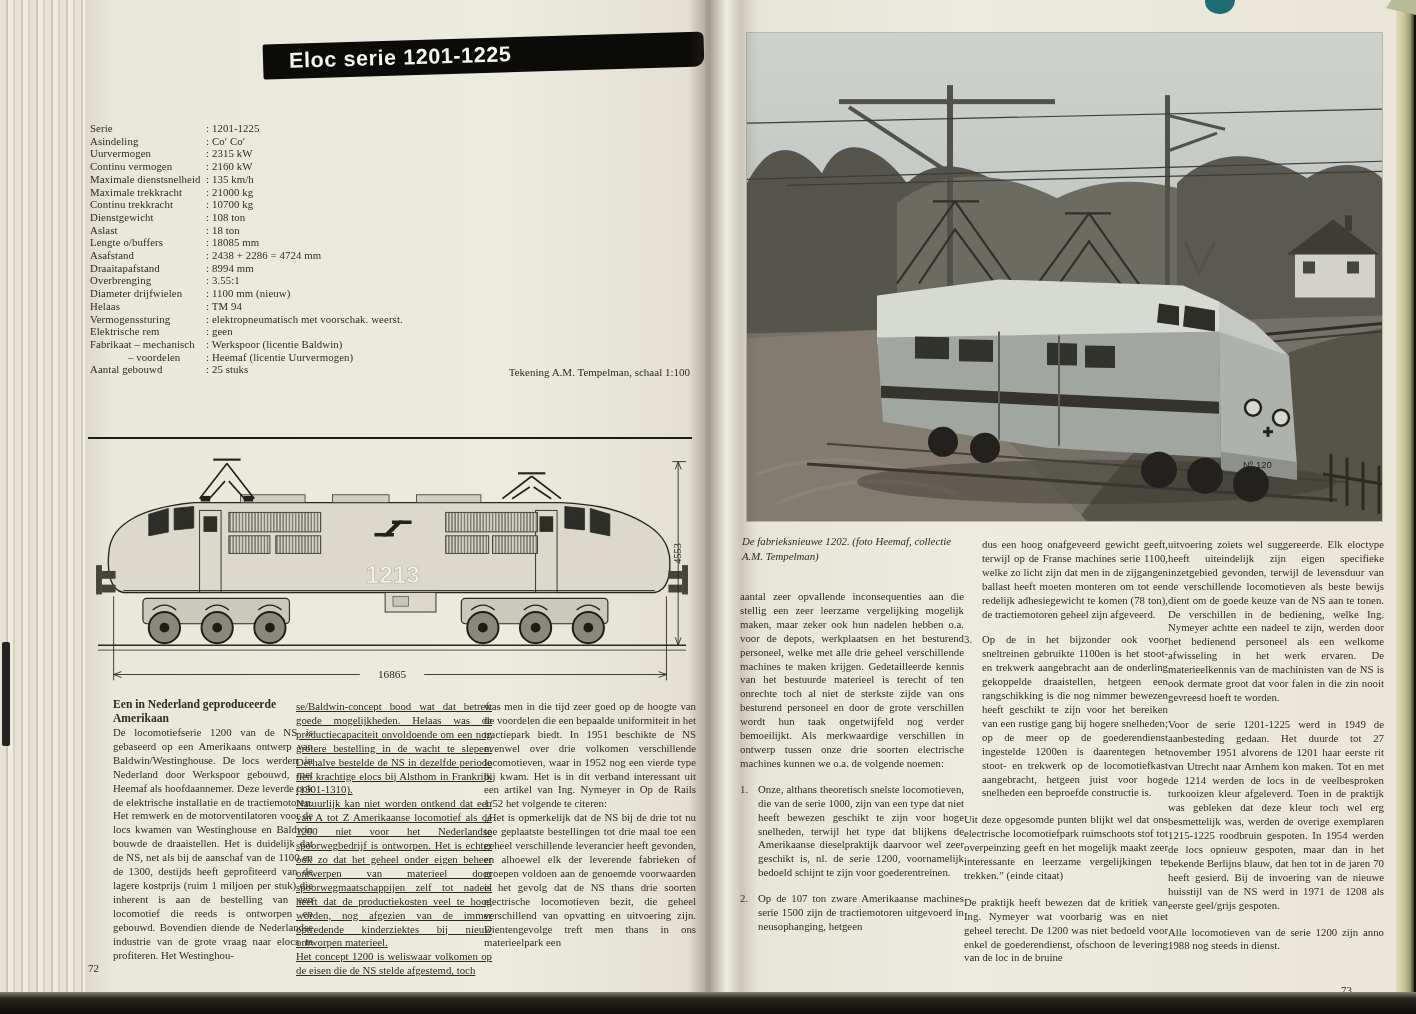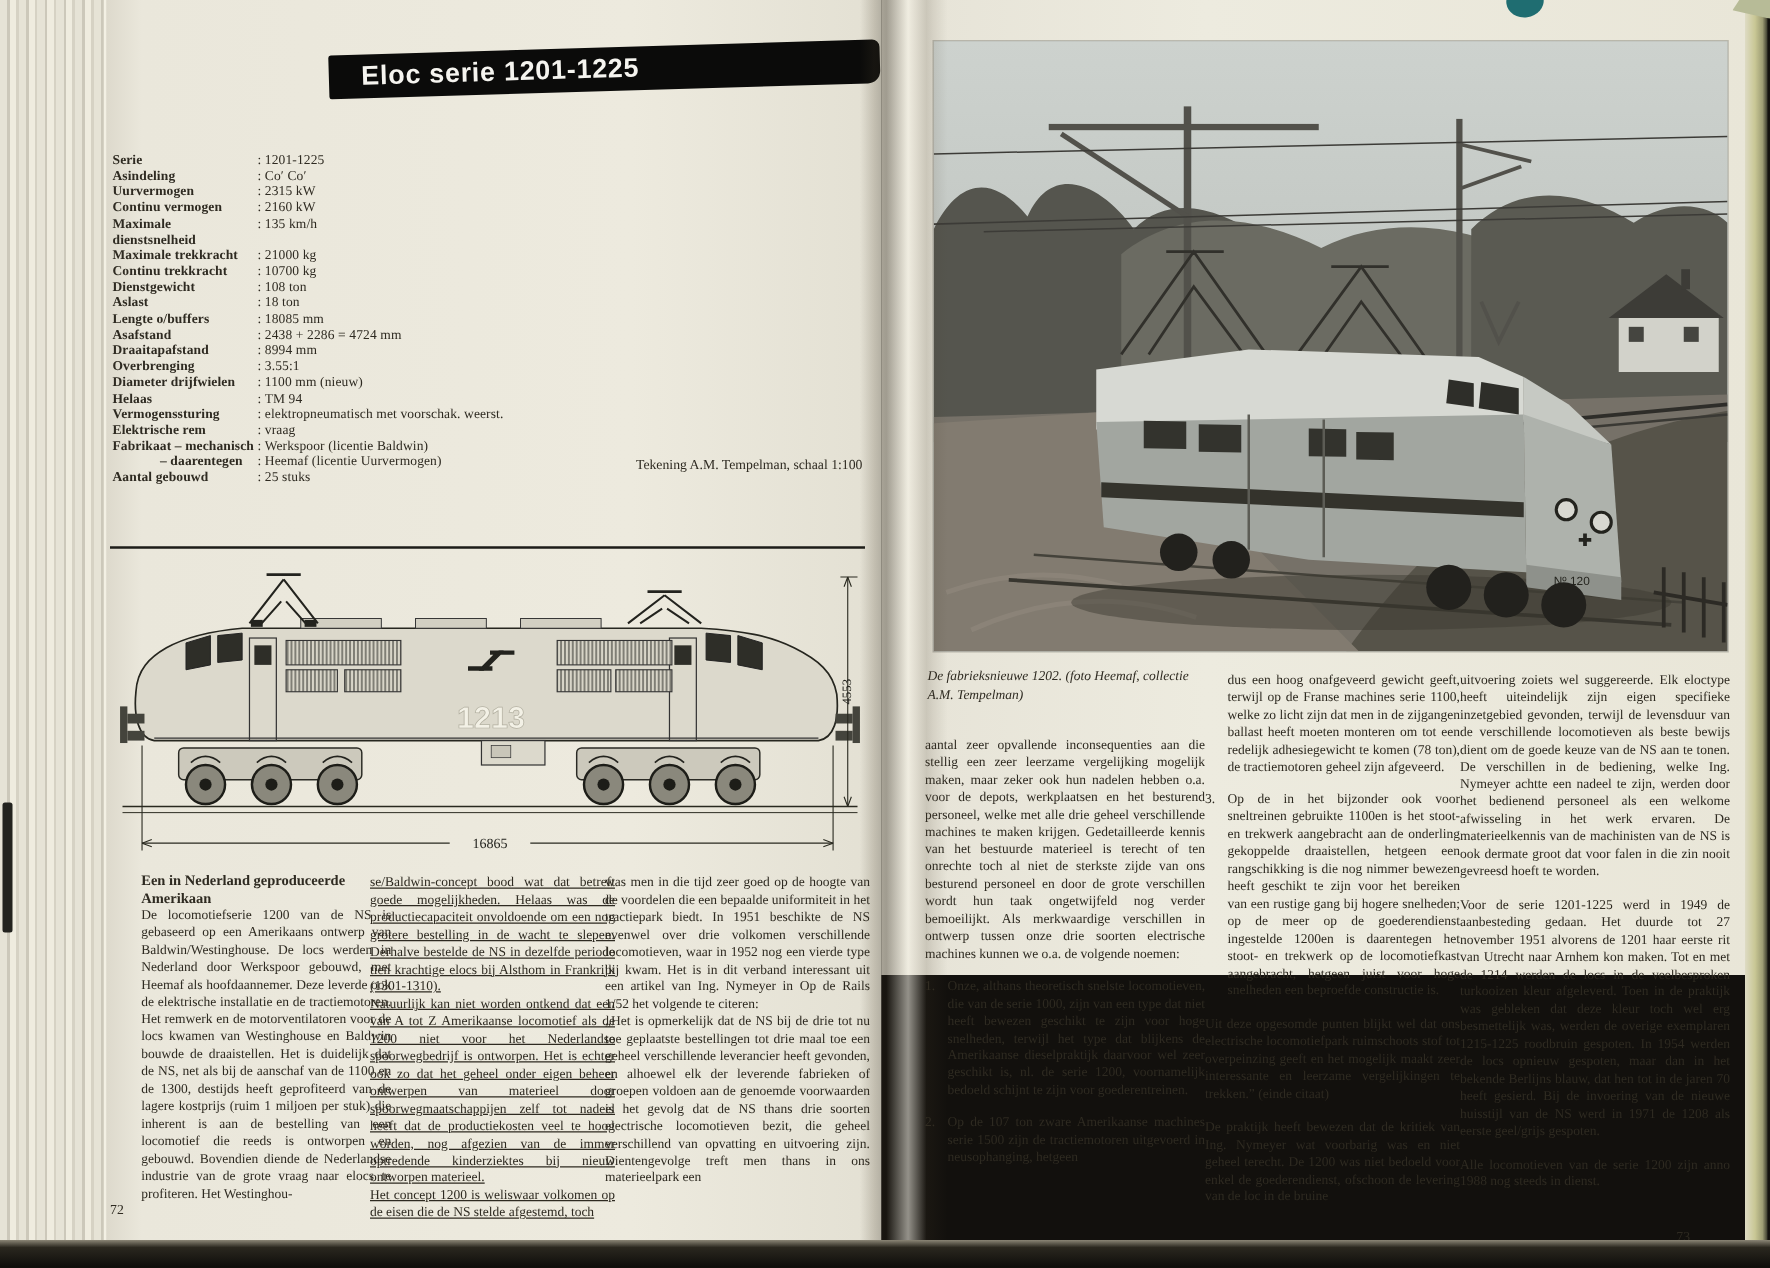"Serie" .spec-label { font-weight: bold -> none }
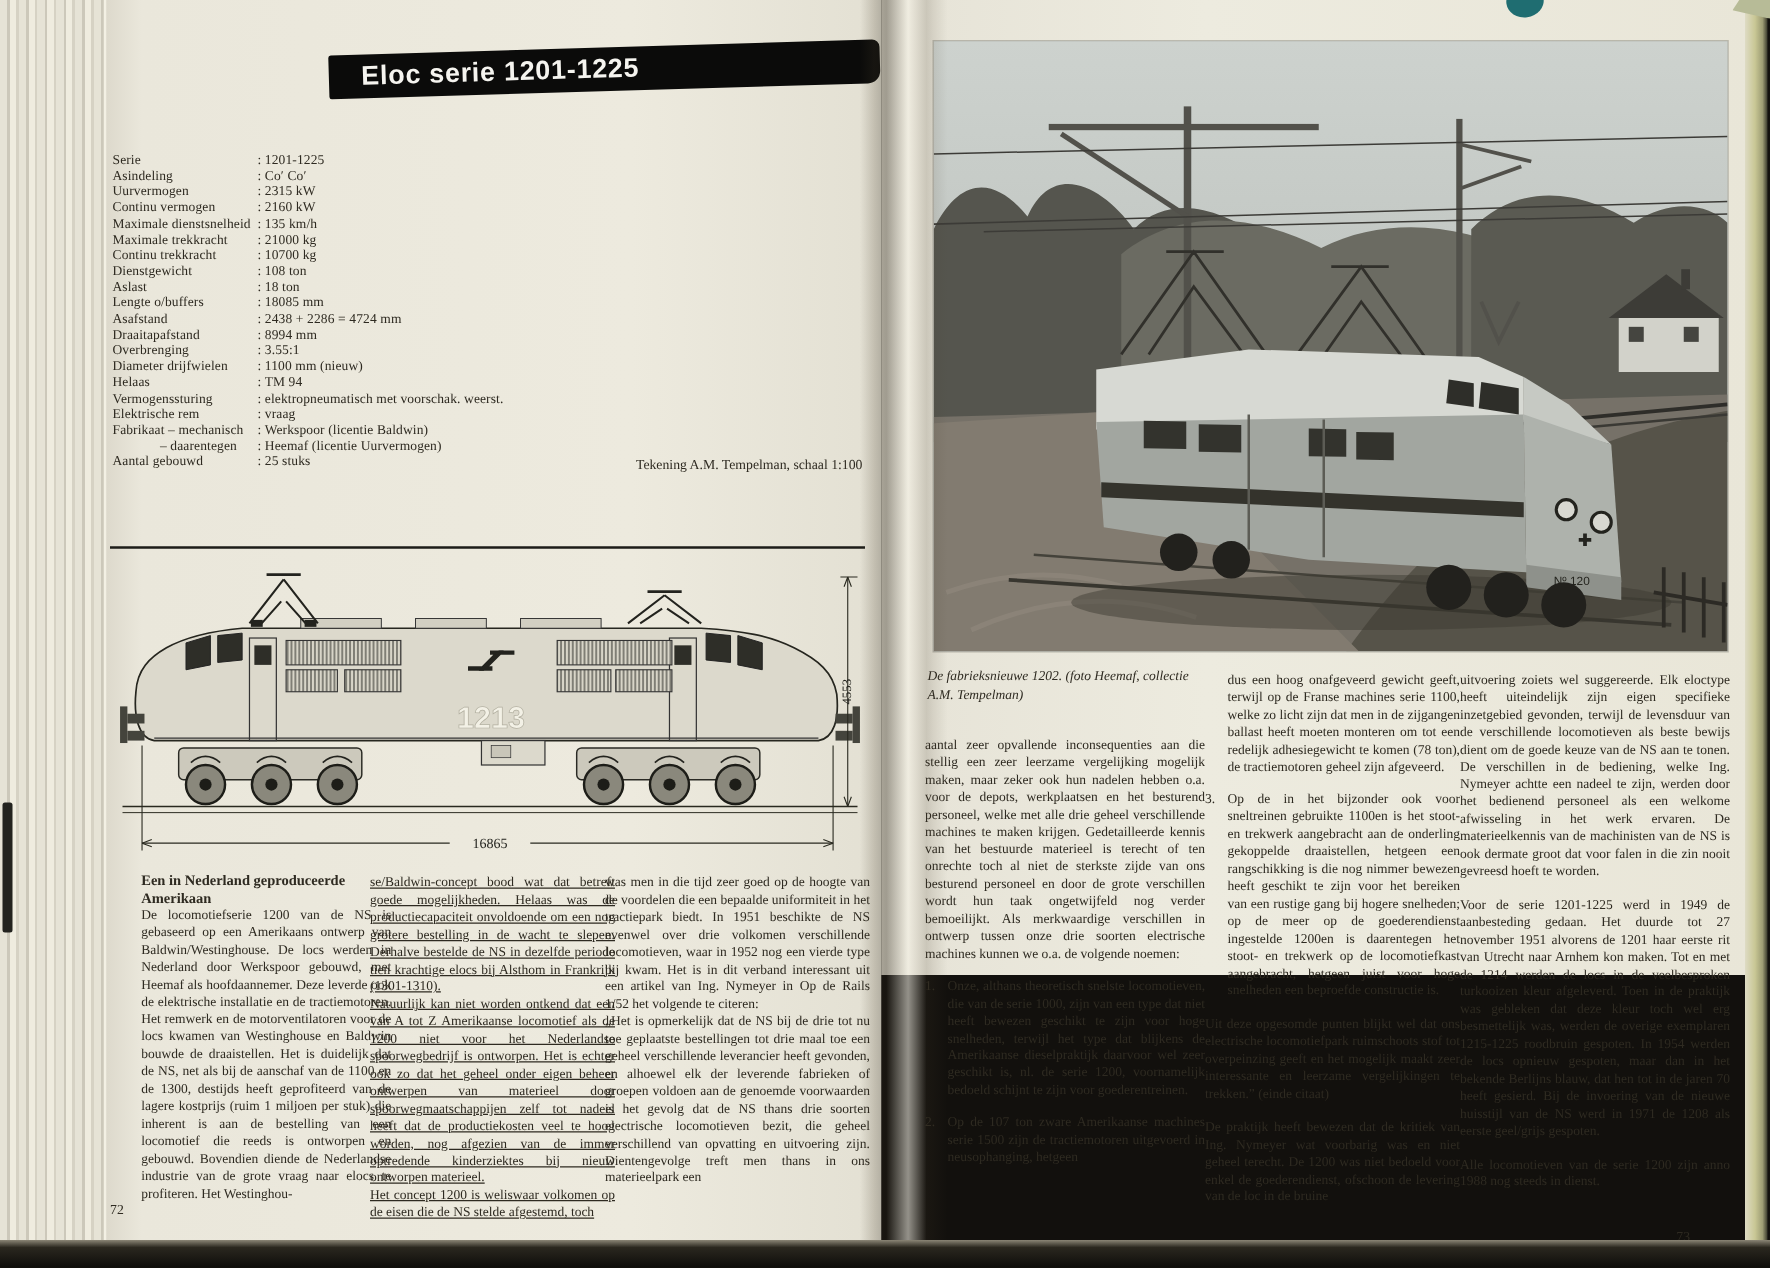": vraag" span { text: vraag -> geen }
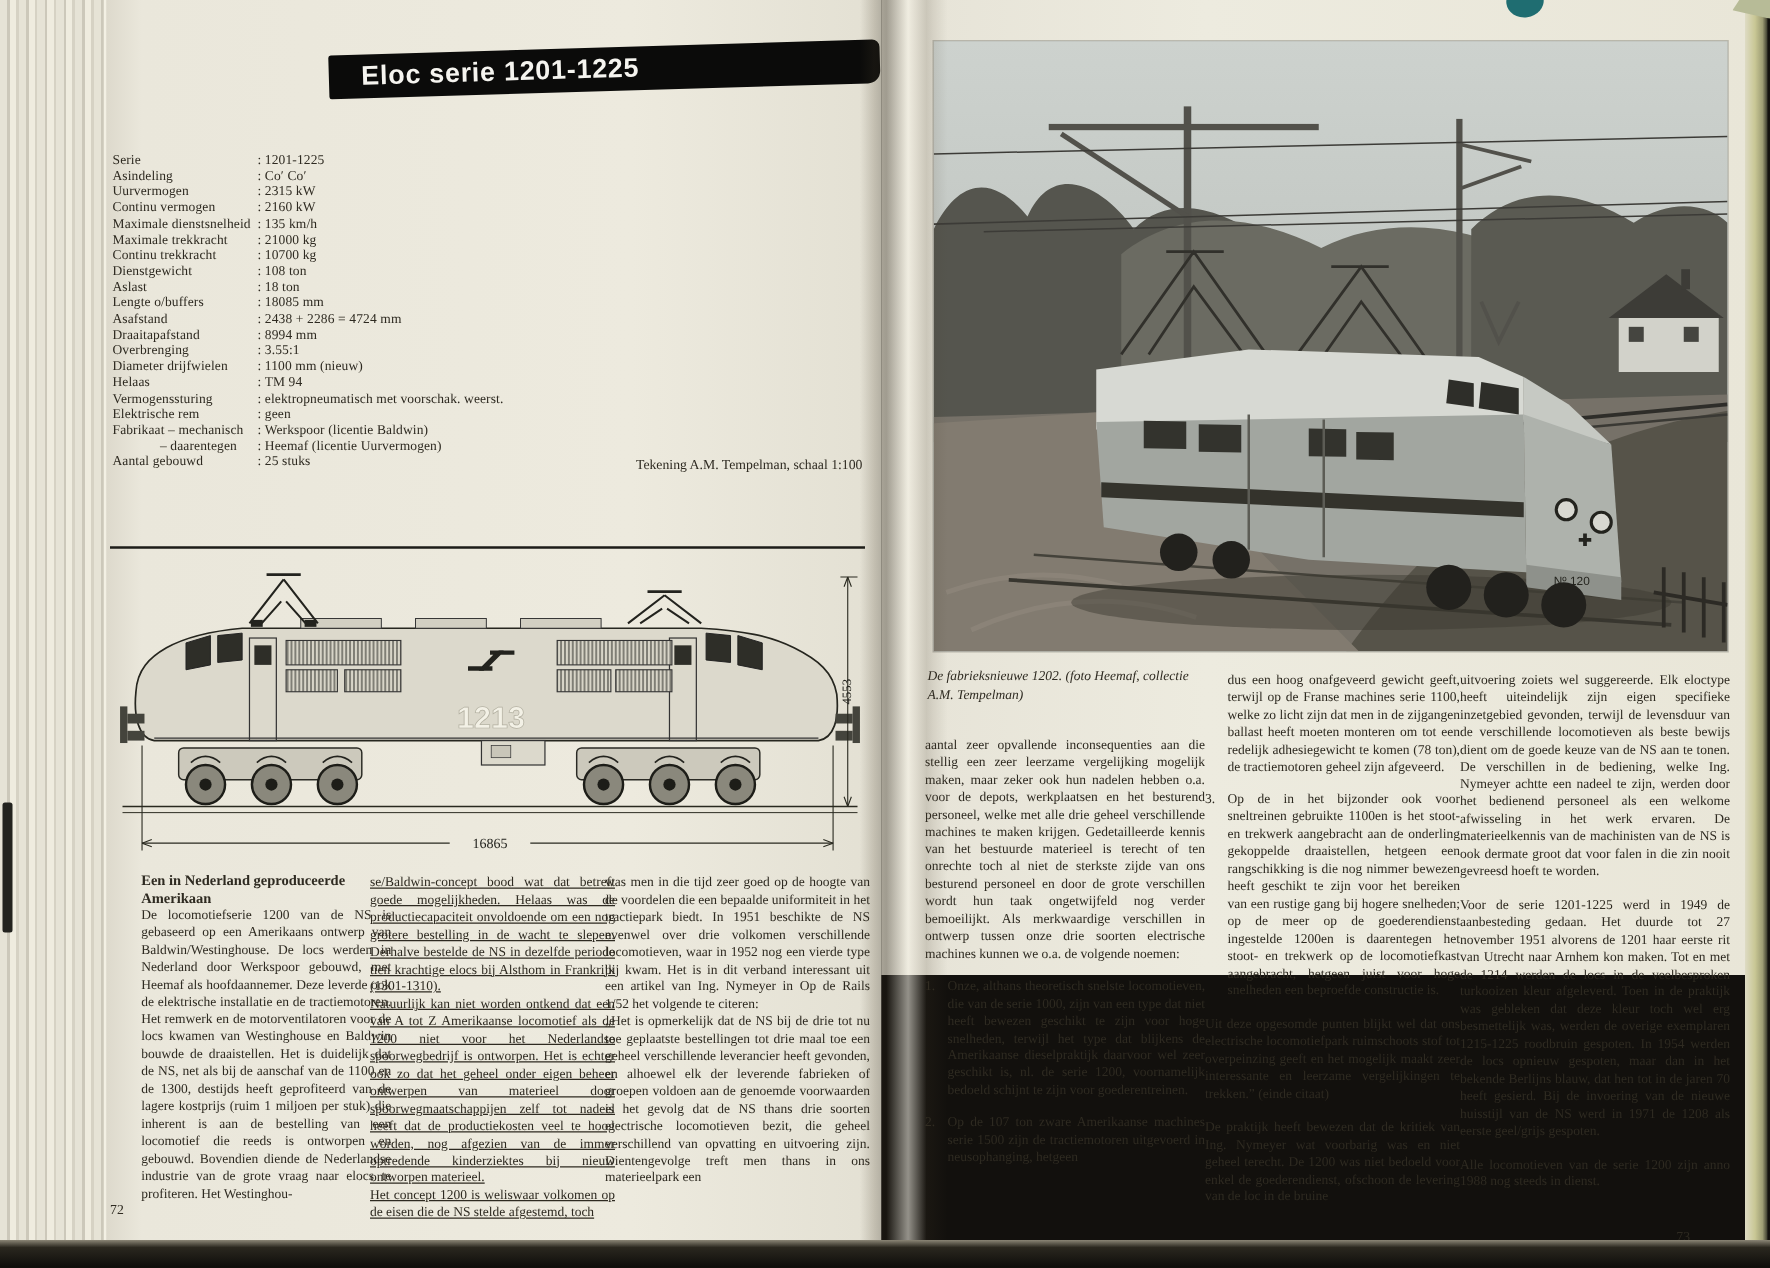"– daarentegen" span.spec-label { text: daarentegen -> voordelen }
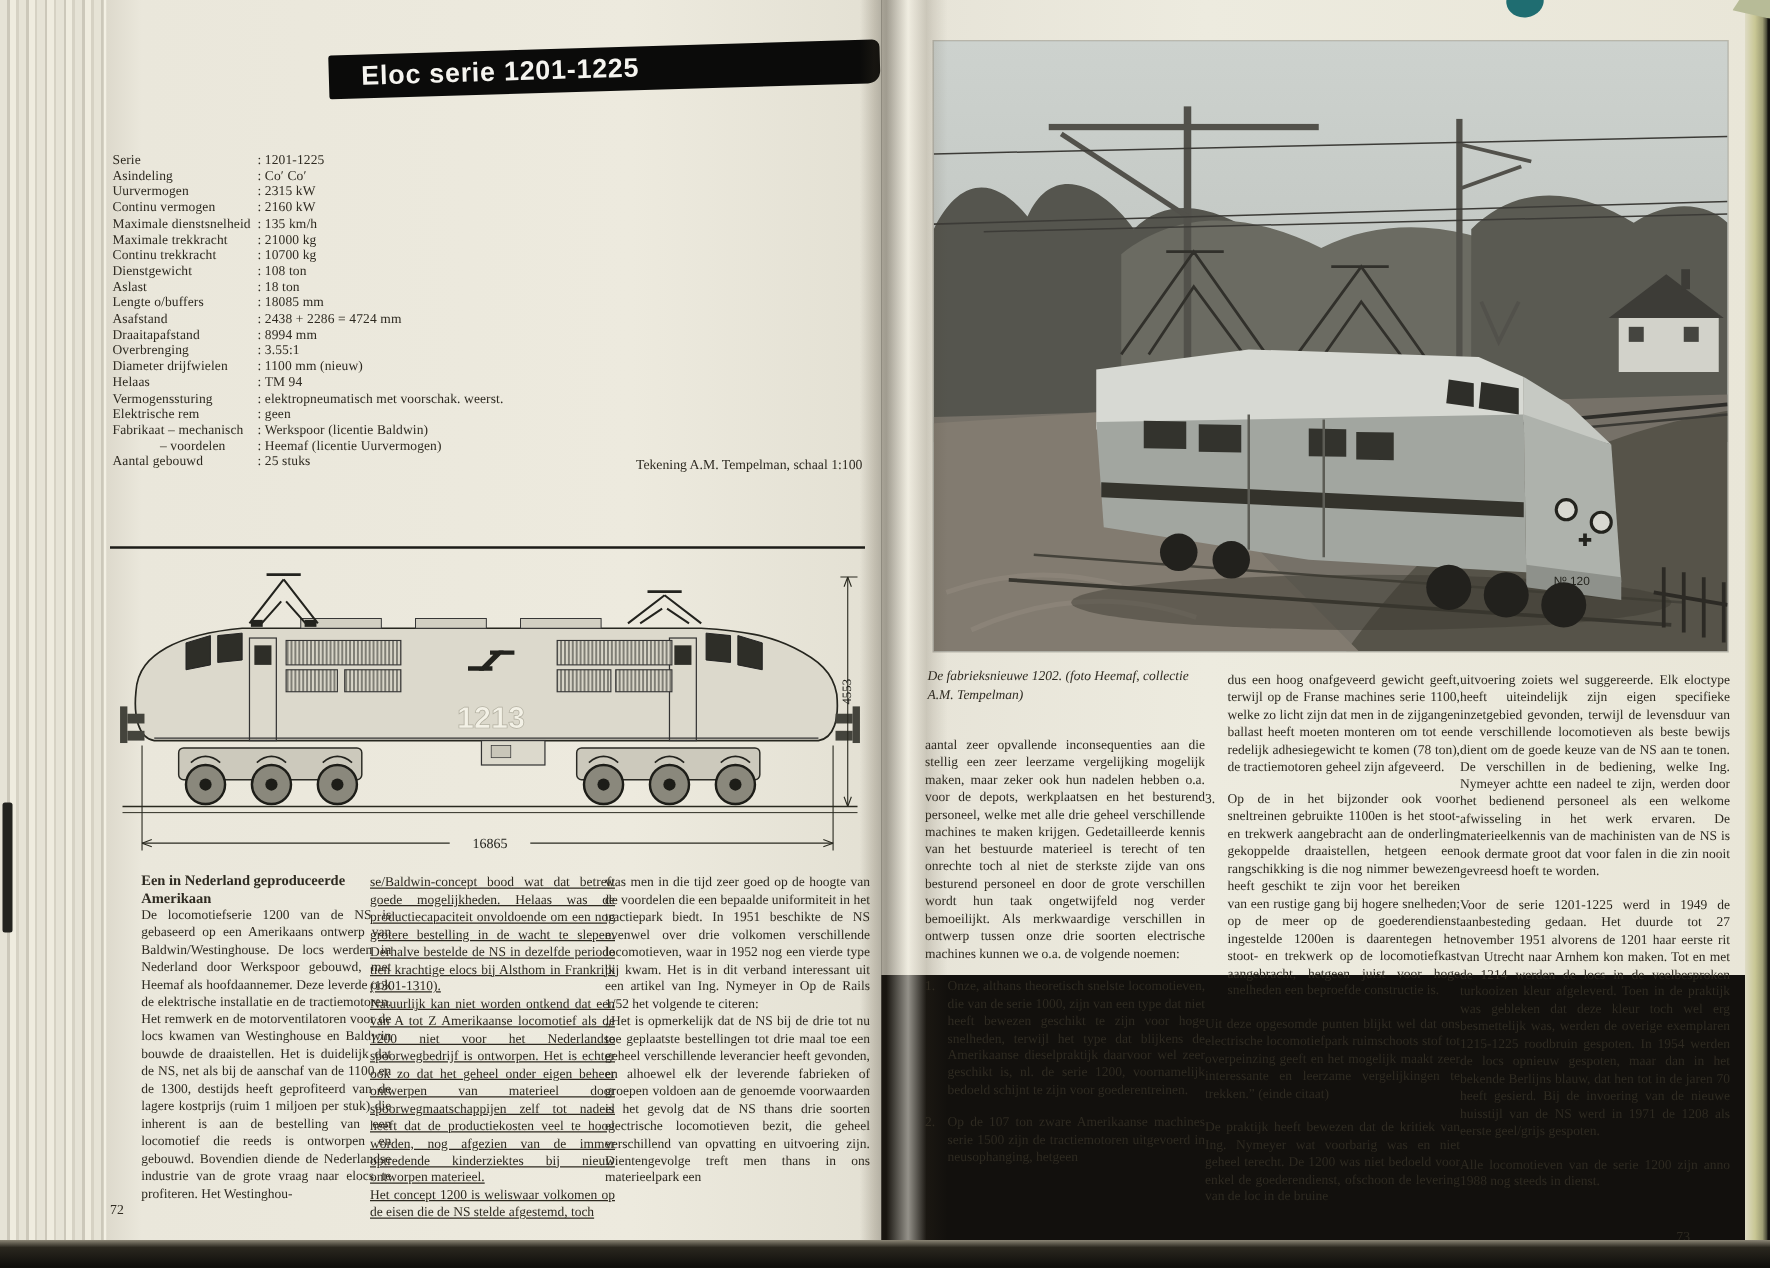"Nº 120" .right-page { height: 780px -> 994px }
